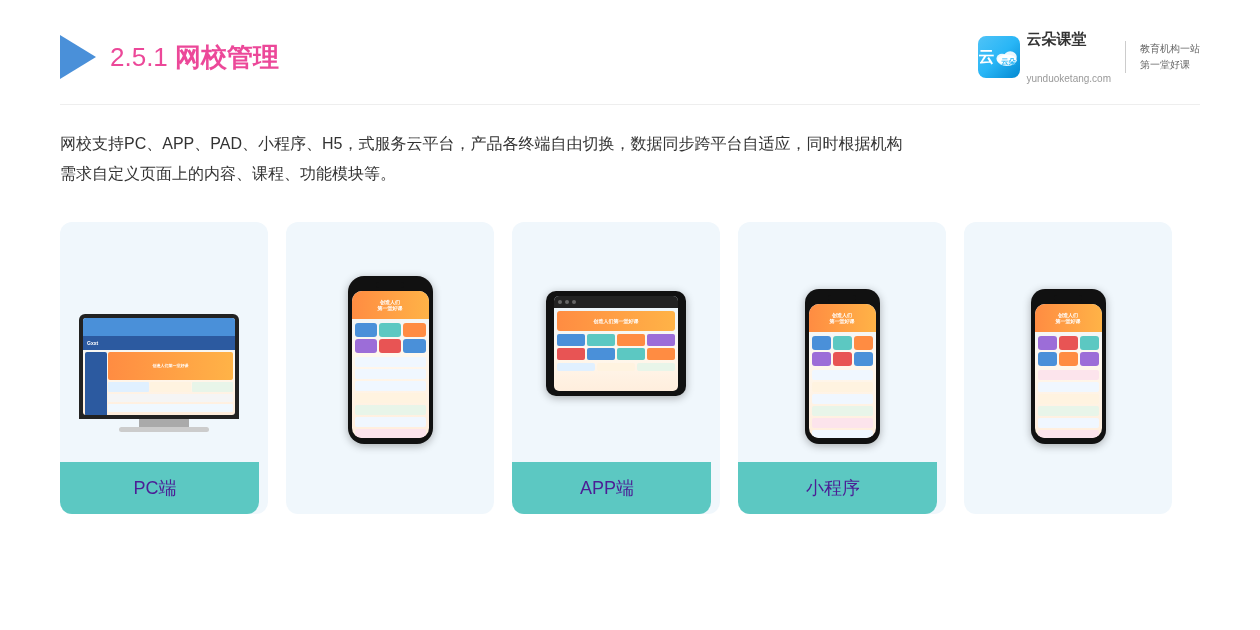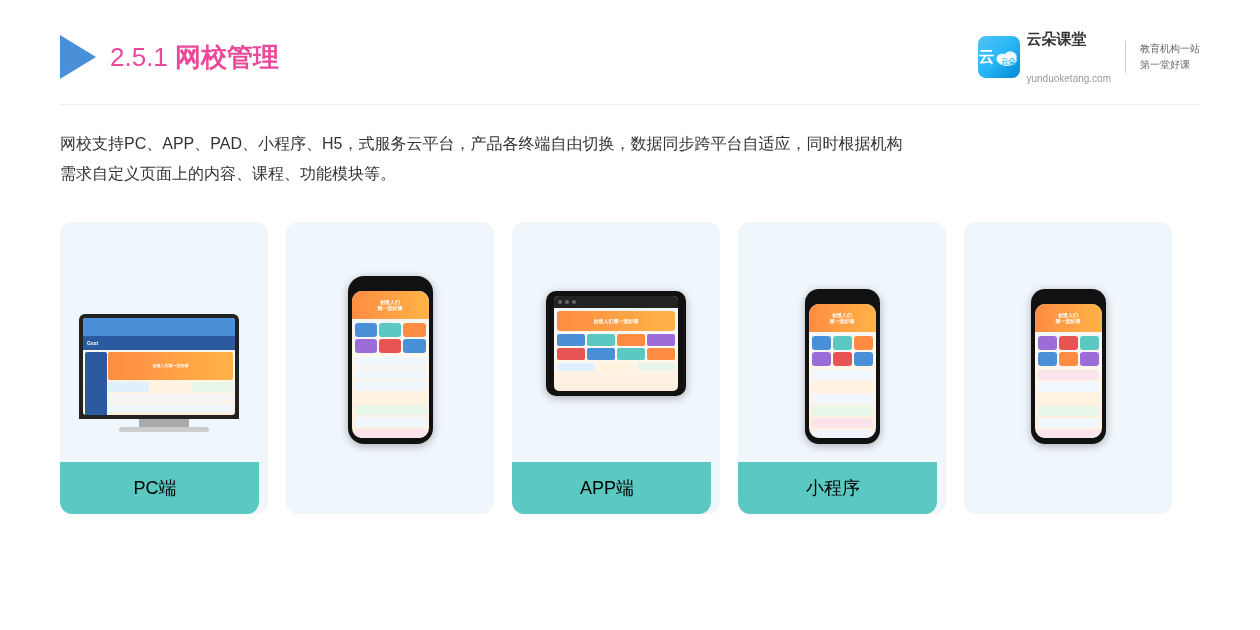"PC端" .card-label-bar { color: #000000 -> #4c1d95 }
